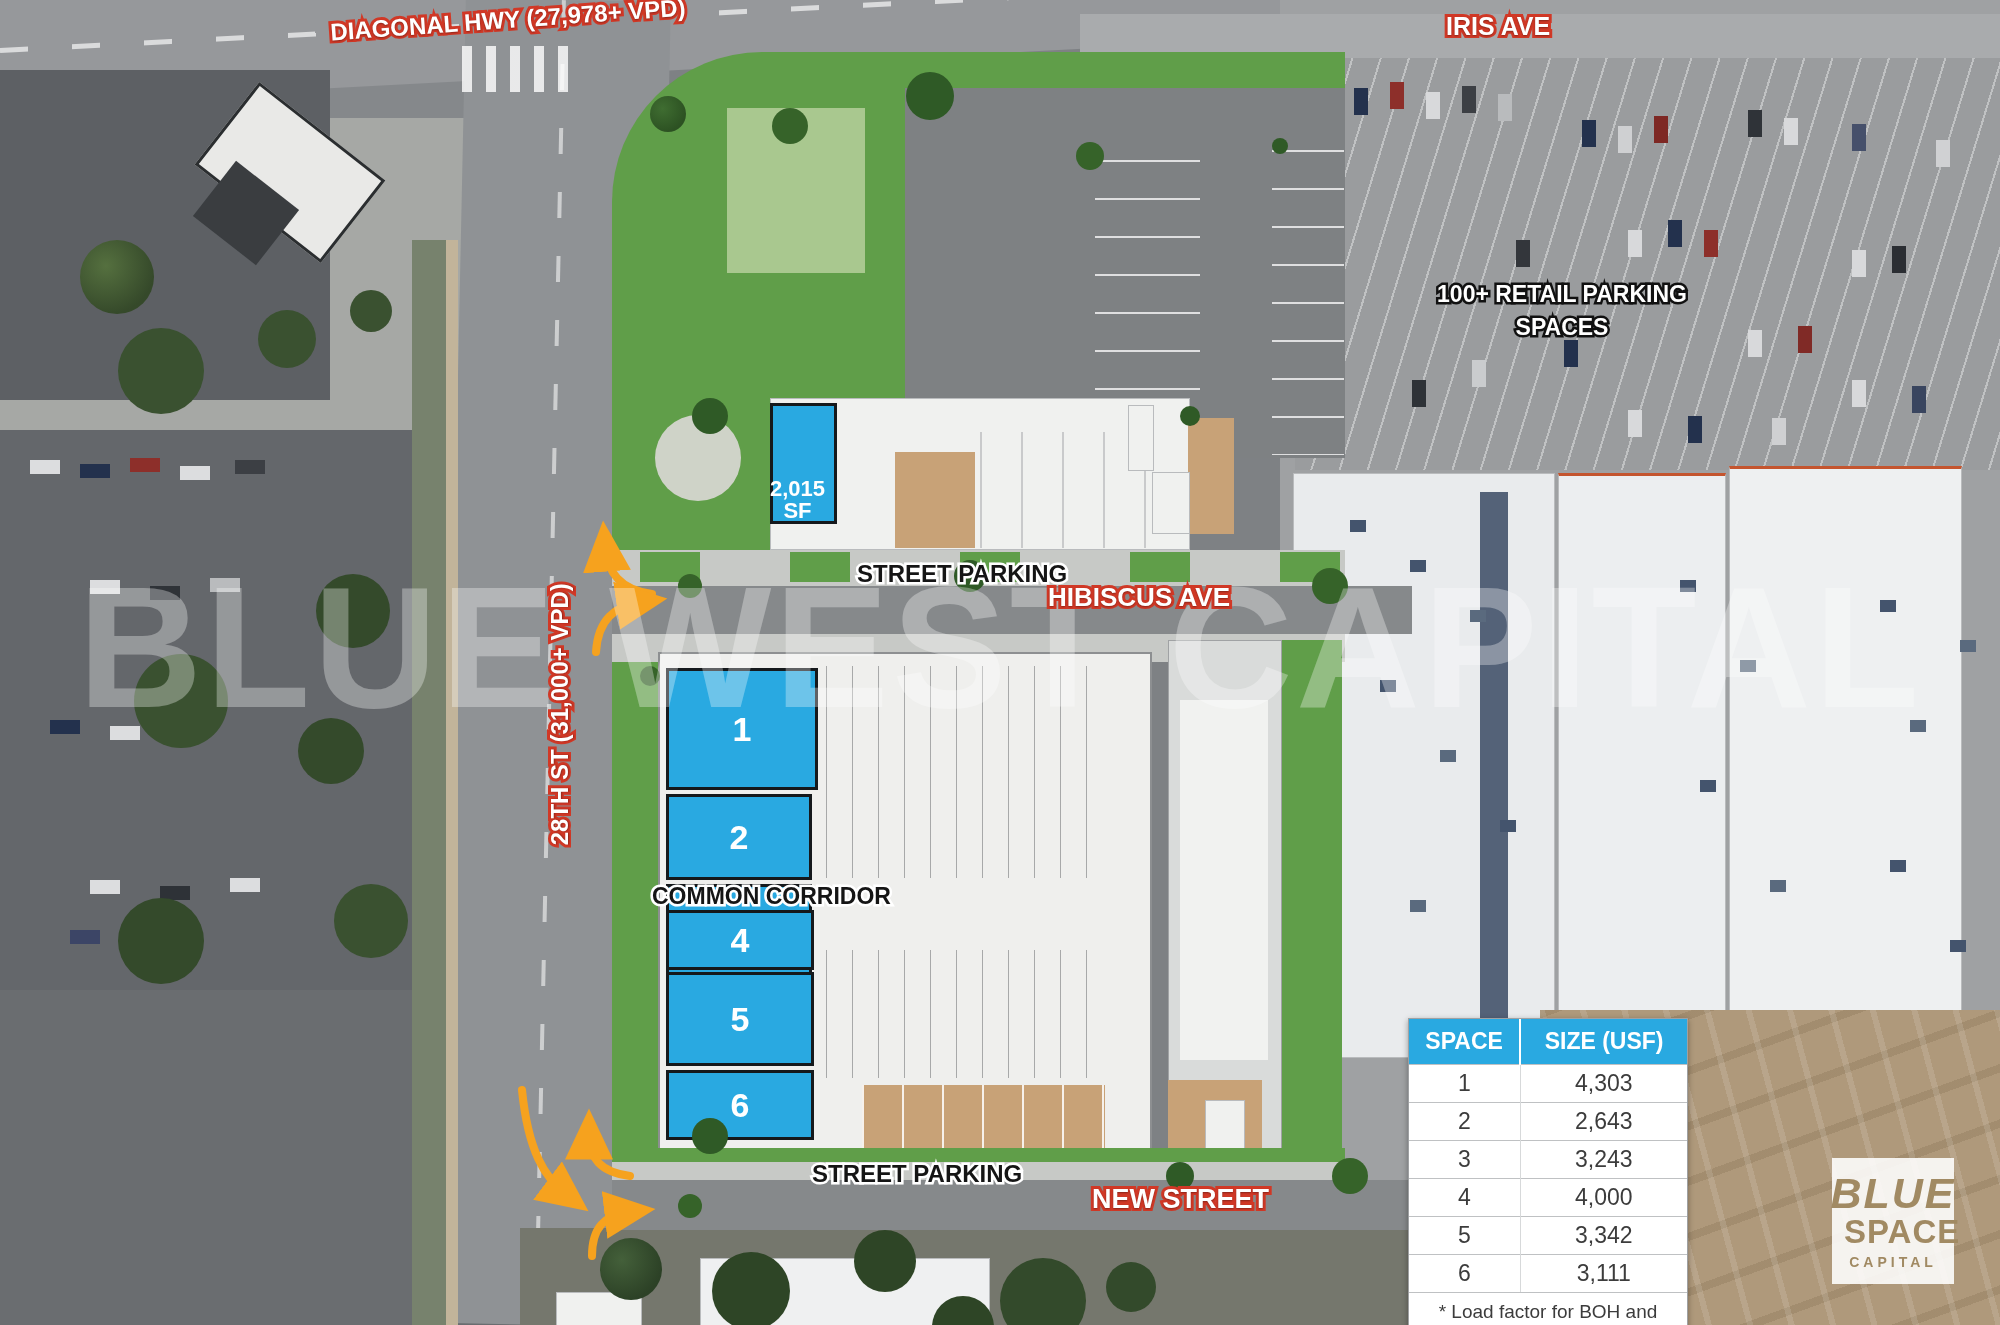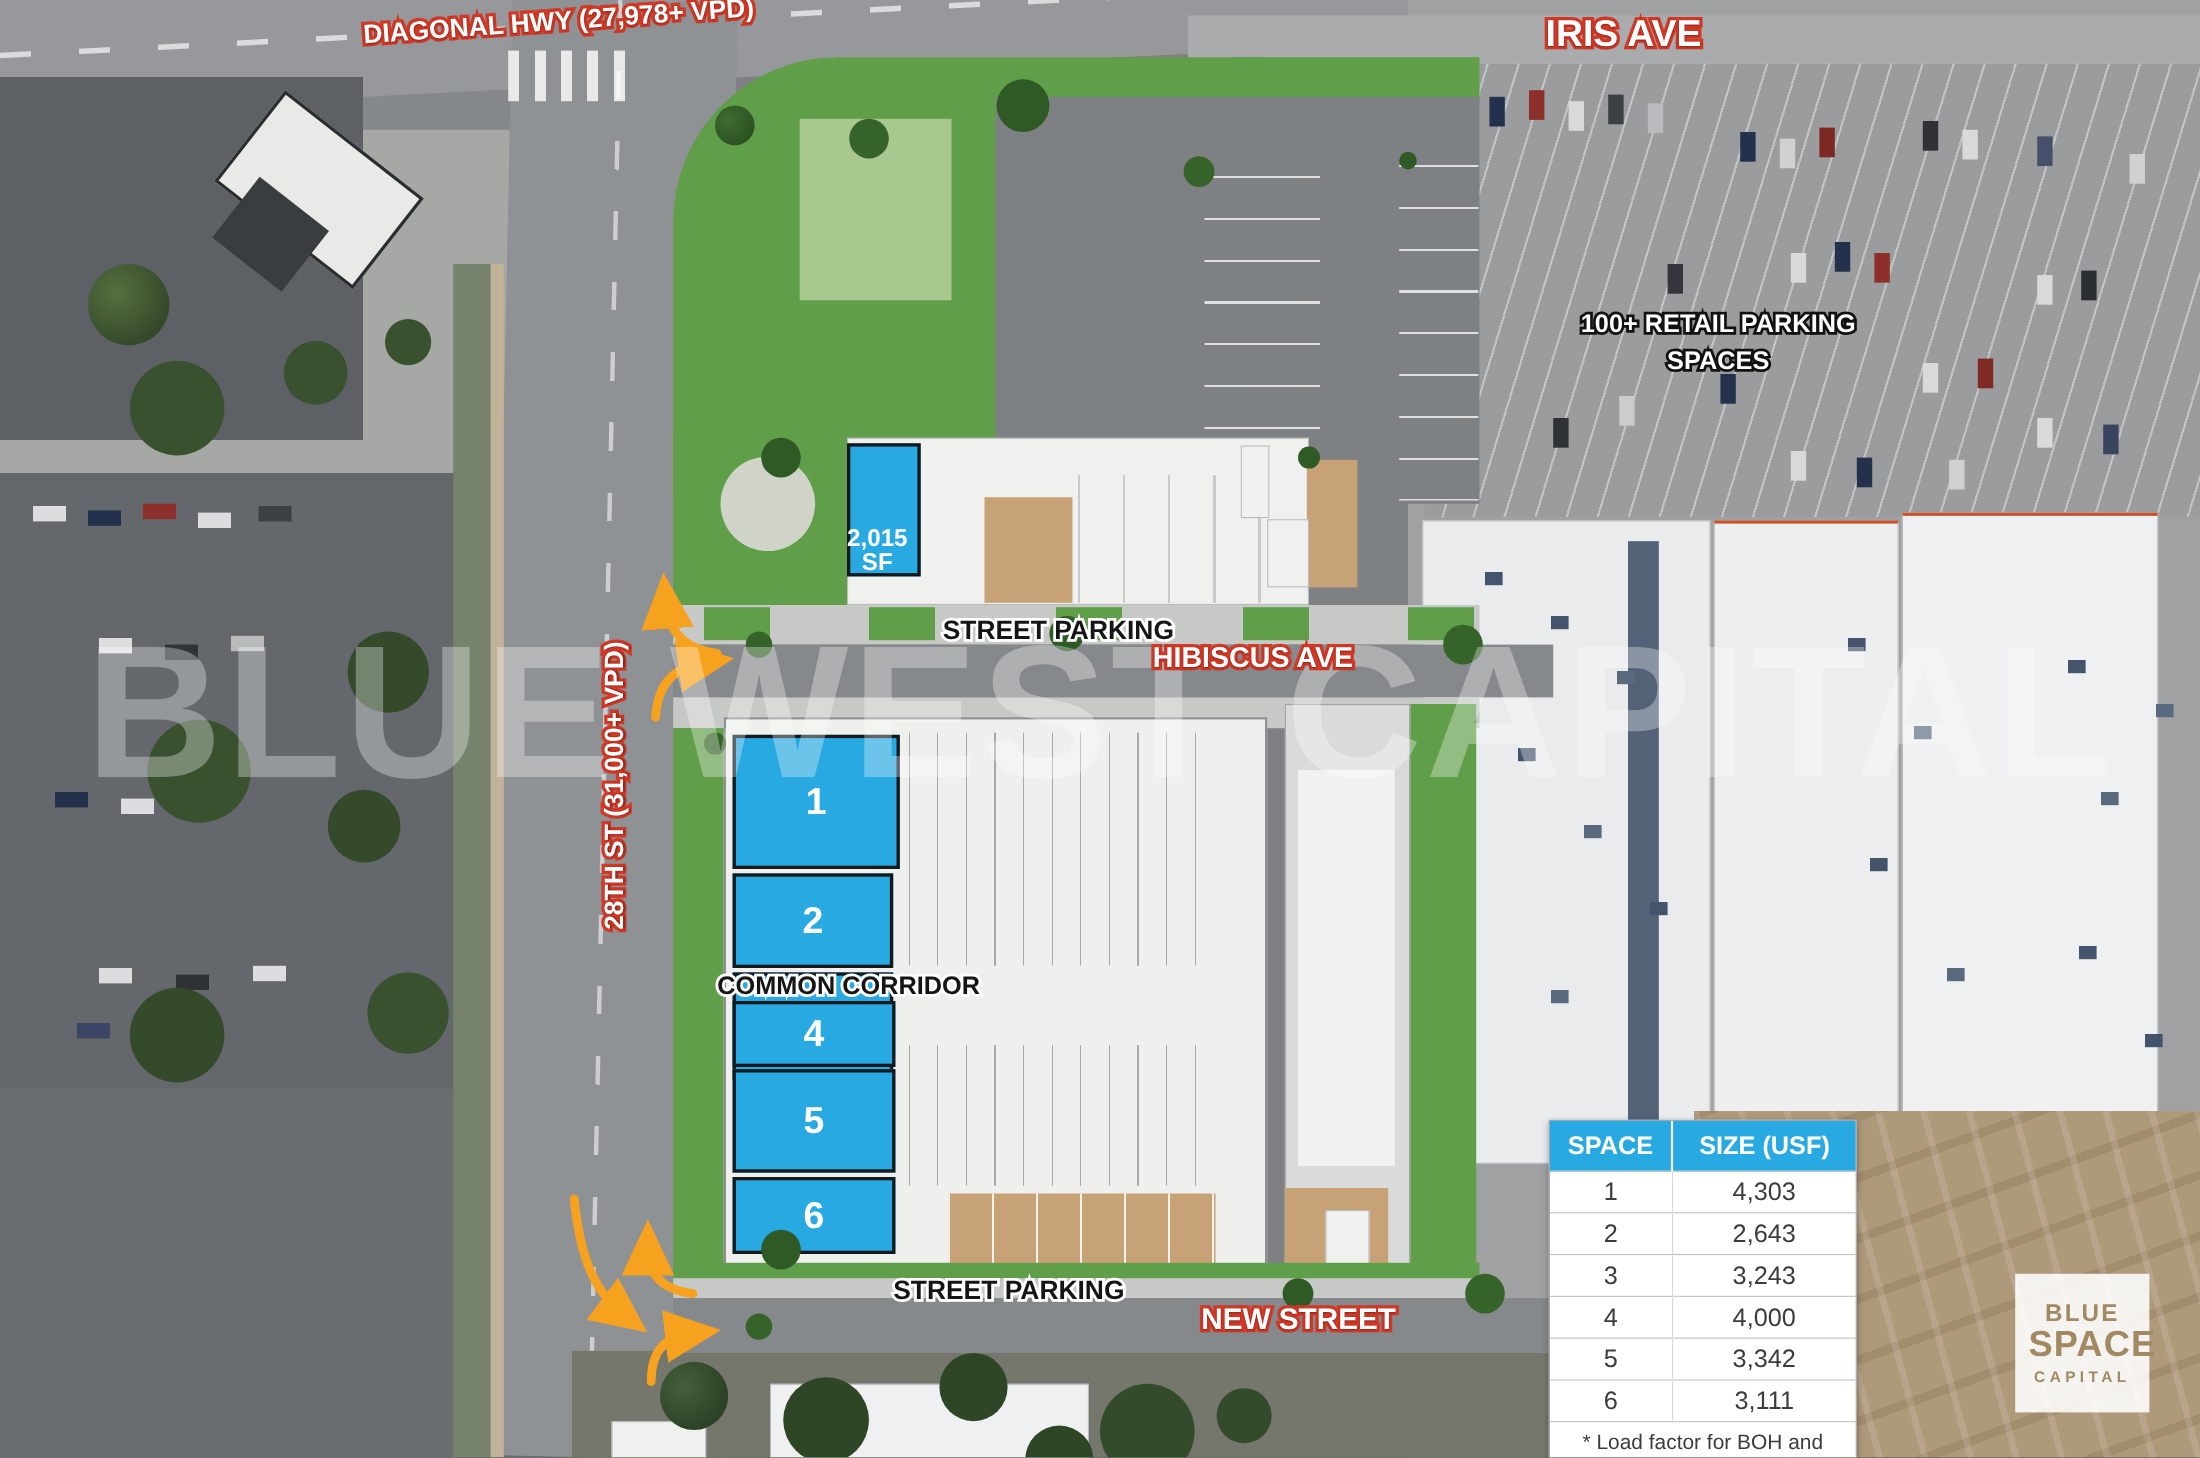"IRIS AVE" div.lbl { font-size: 34px -> 25px; left: 1405px -> 1446px }
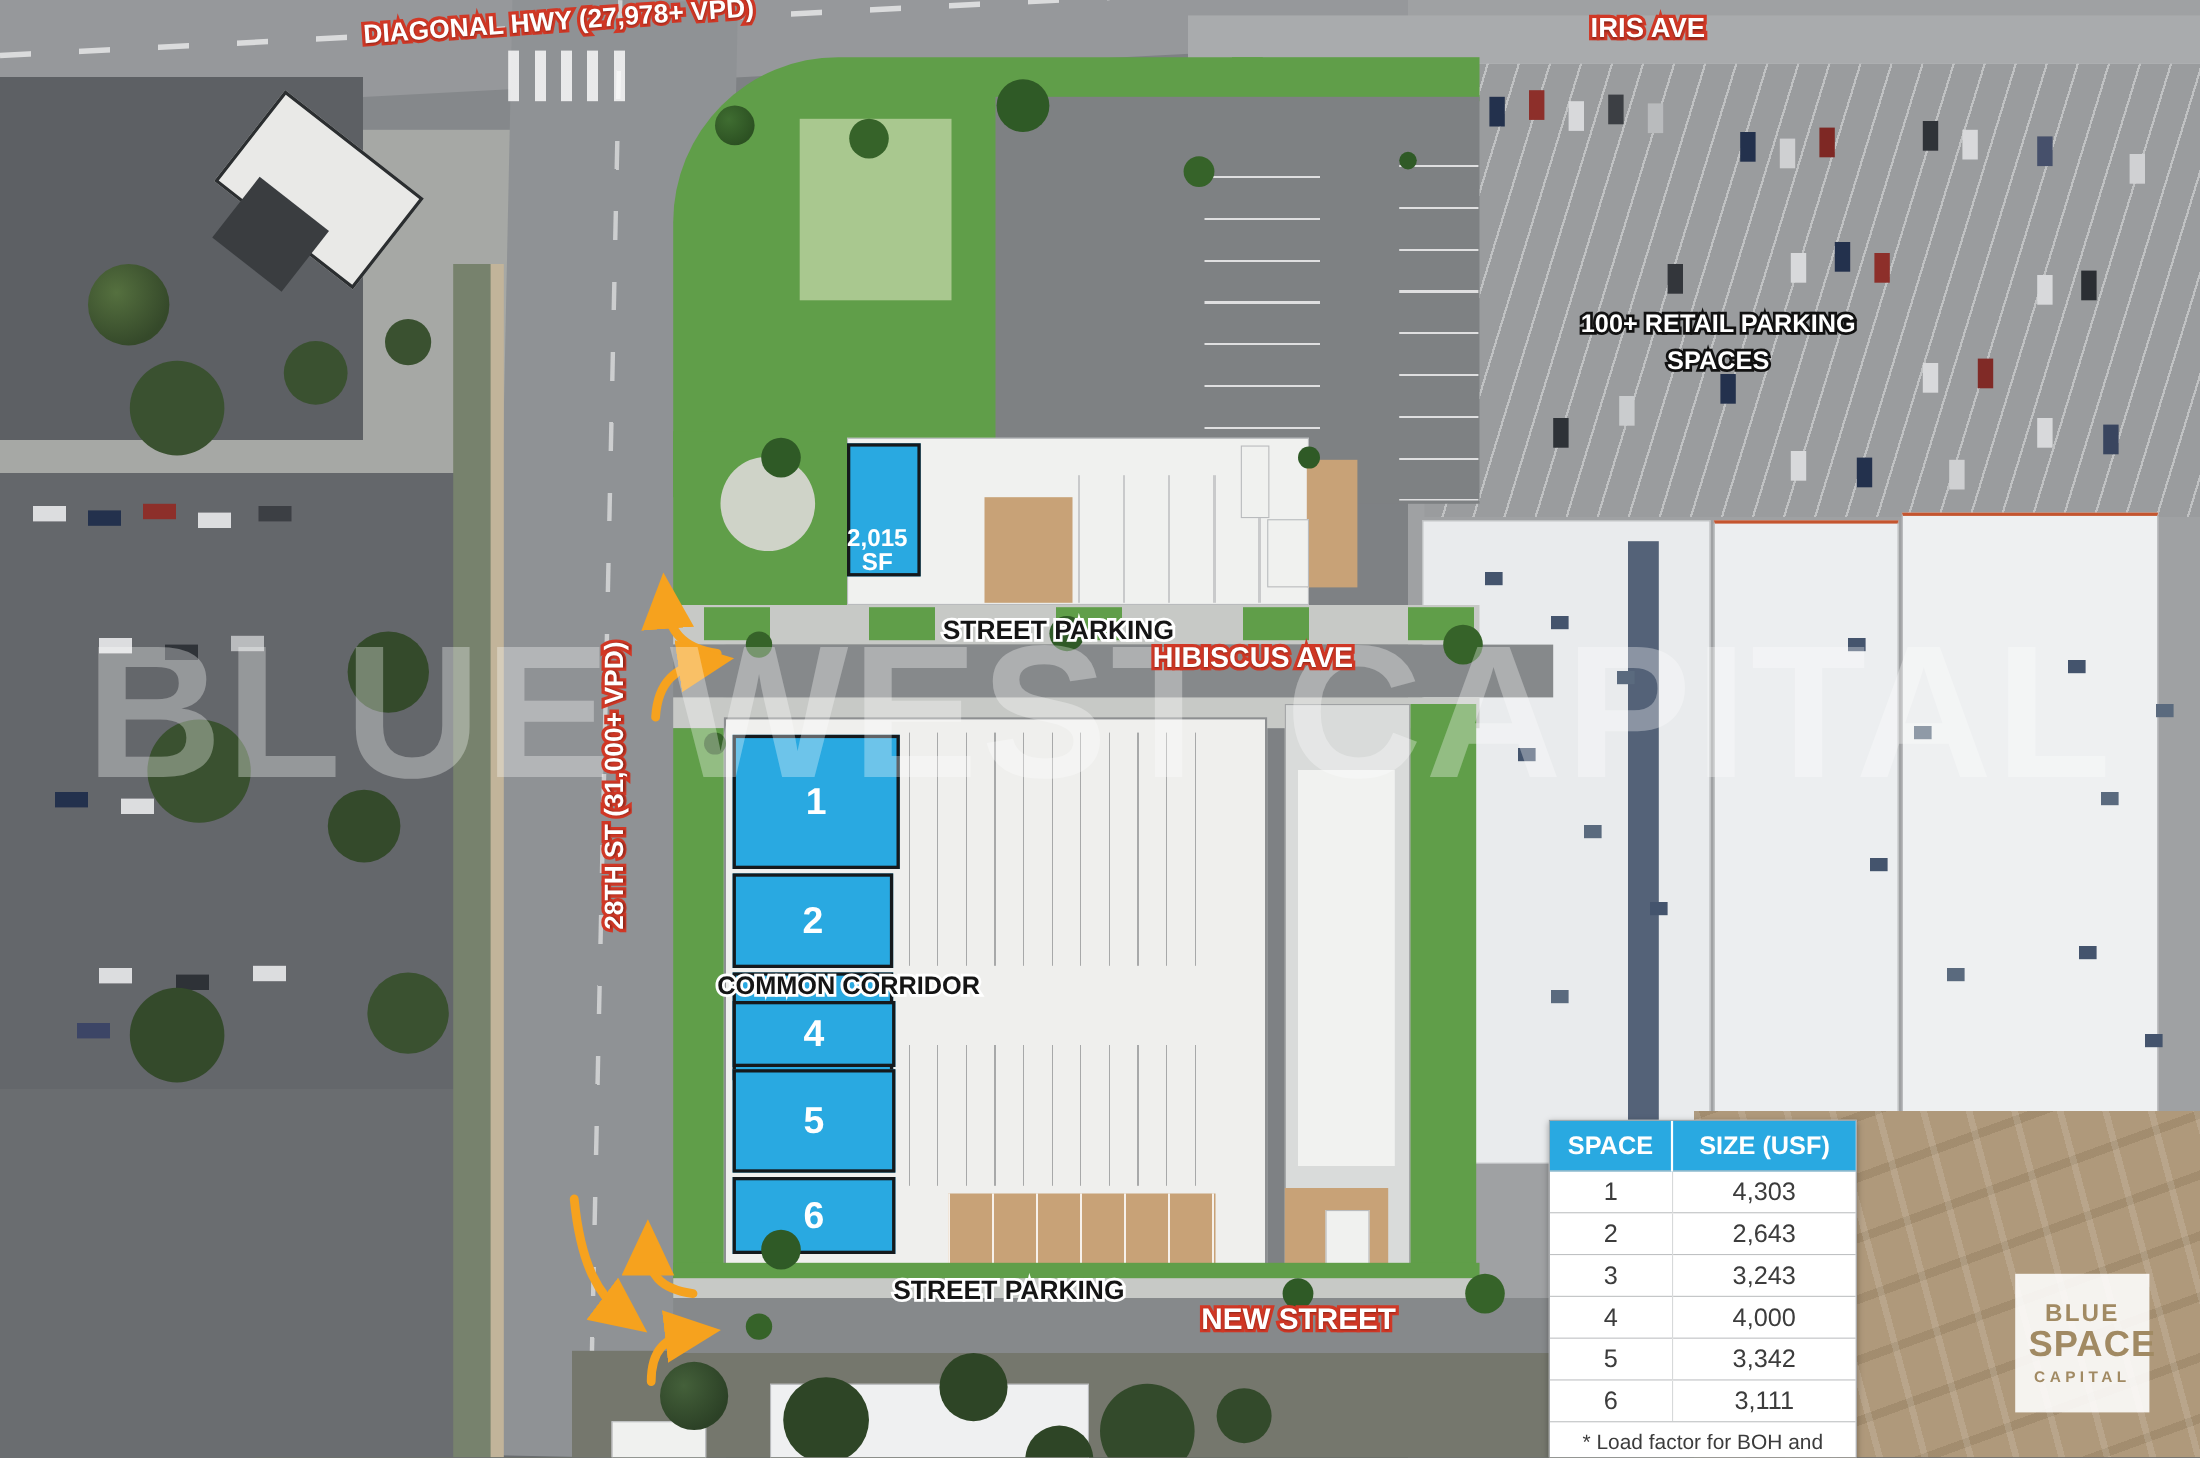"BLUE" #logo .l1 { font-size: 22px -> 43px; font-style: none -> italic }
